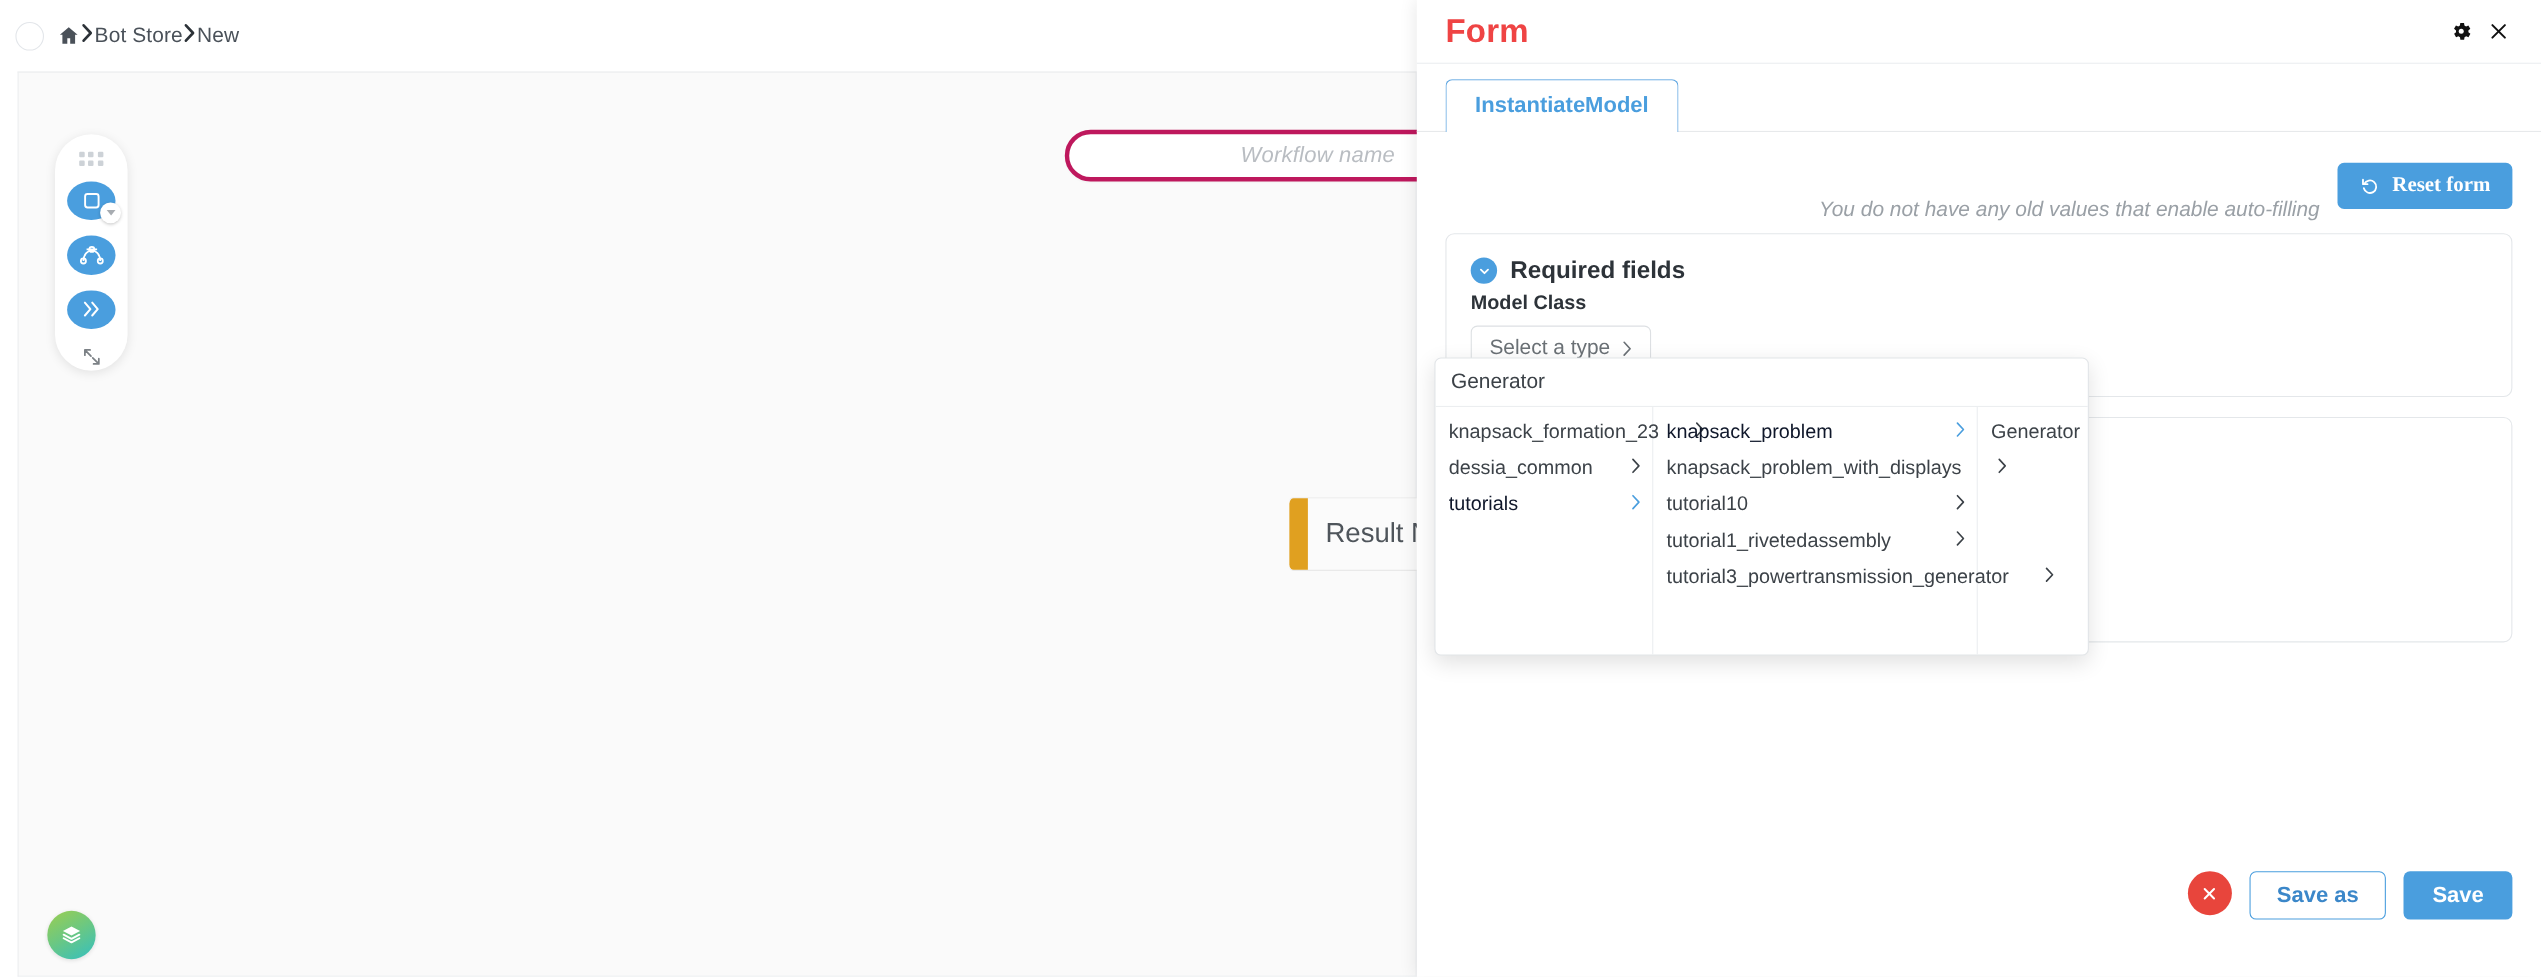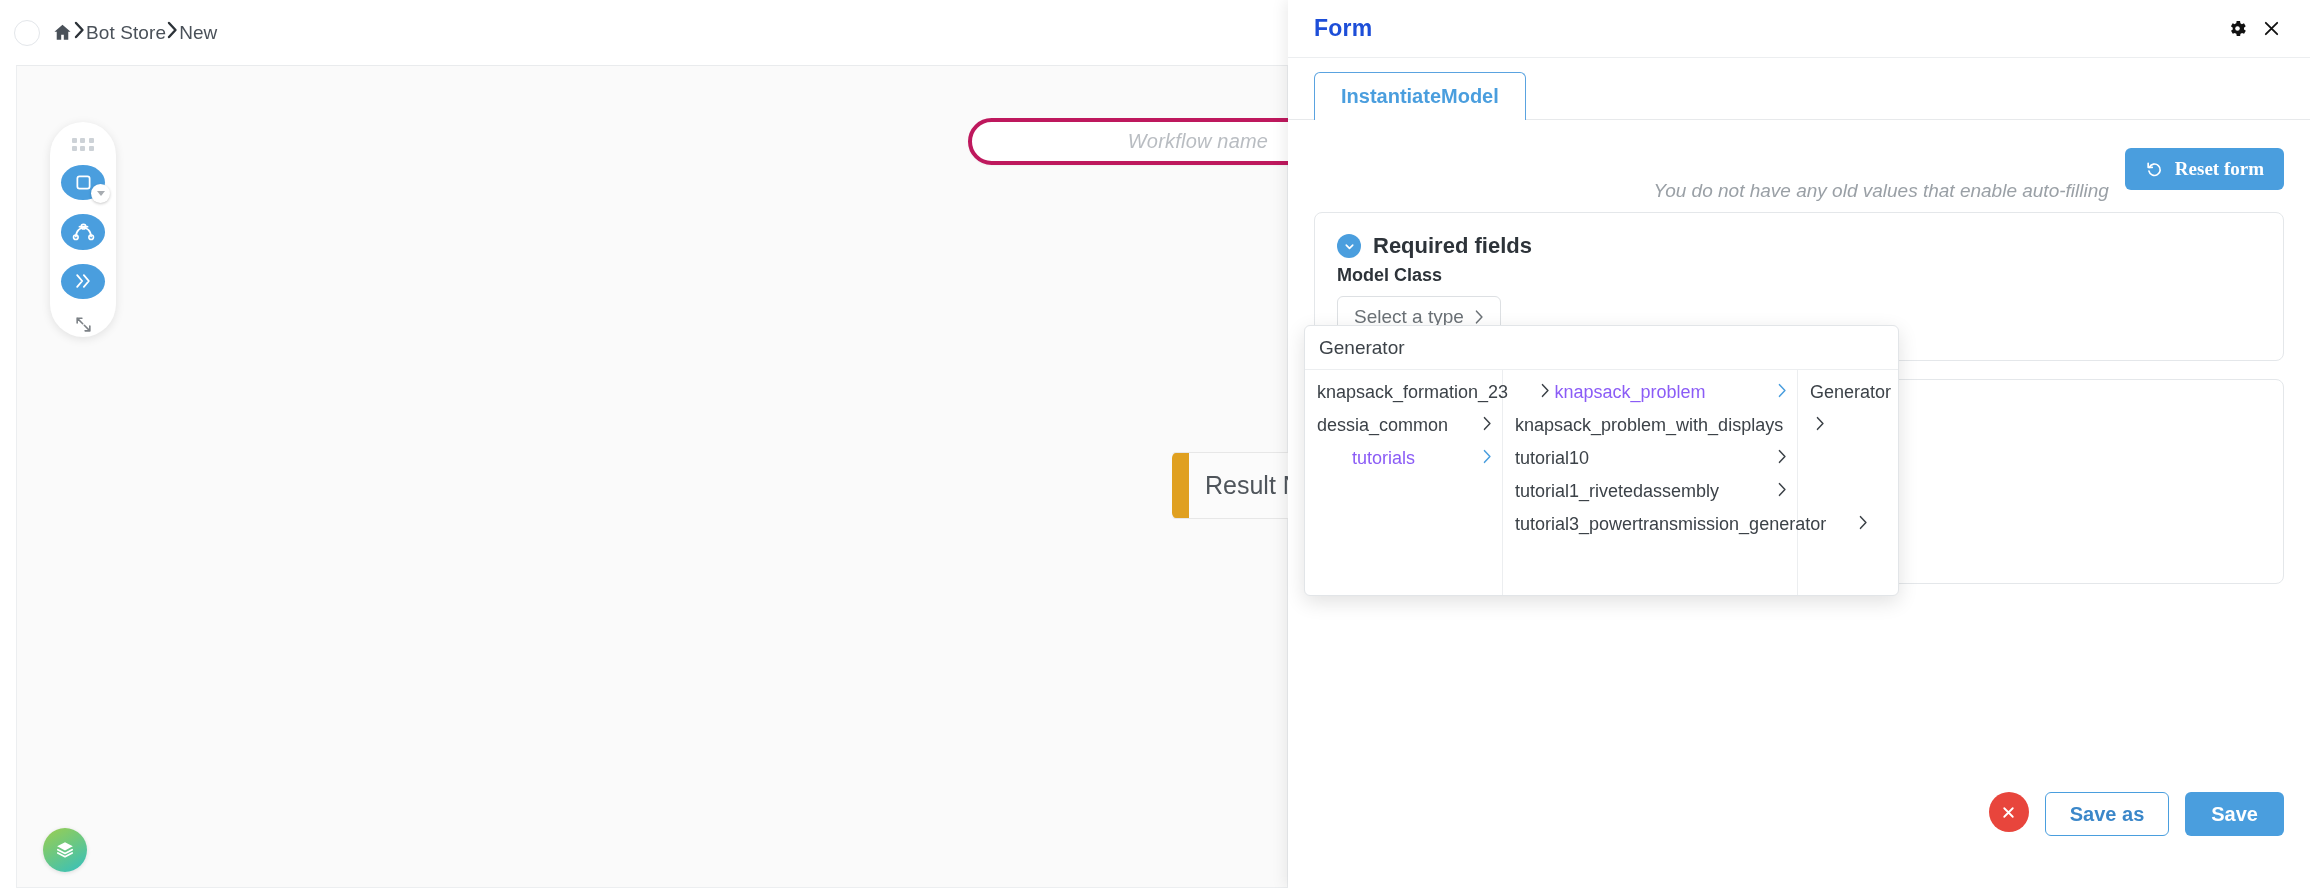"Form" #panel-header .title { color: #1d4ed8 -> #ef4444; font-size: 23px -> 30px }
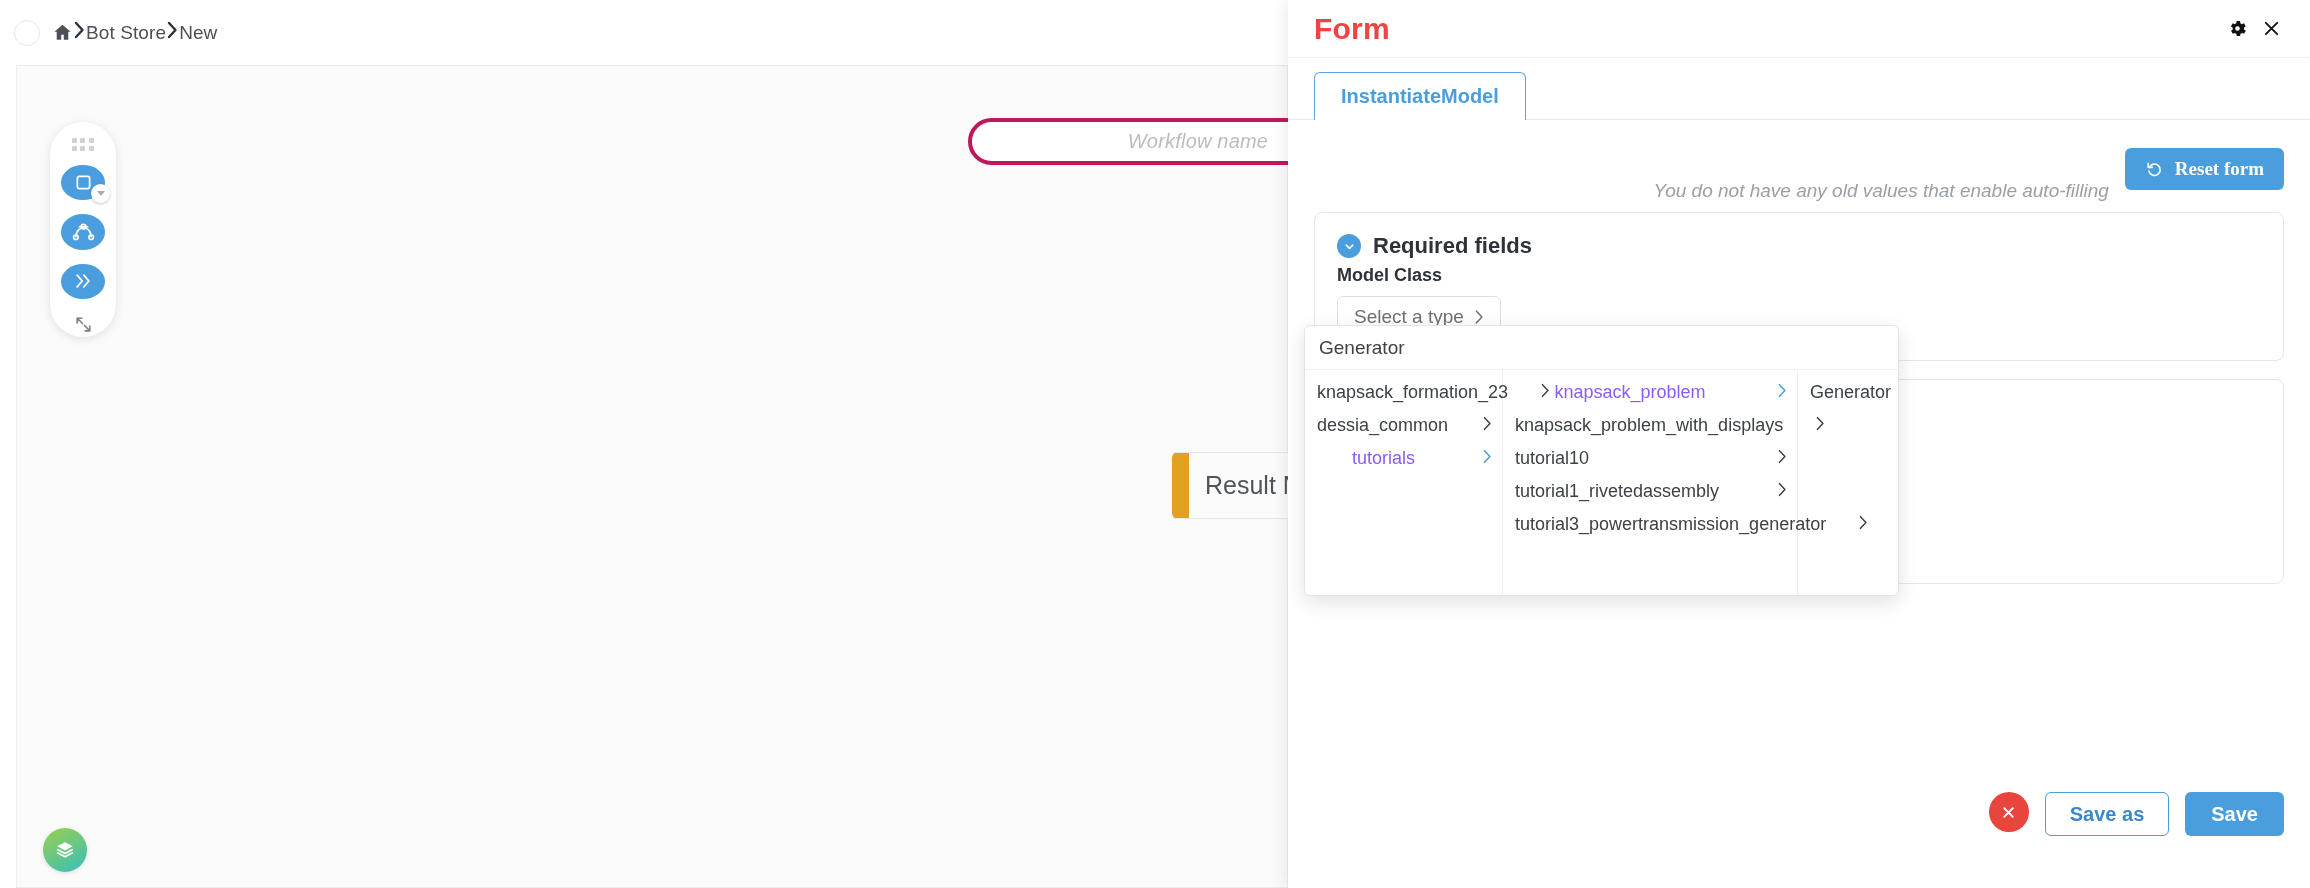"knapsack_problem" .dd-item.sel { color: #8b5cf6 -> #0f172a; text-align: center -> none }
